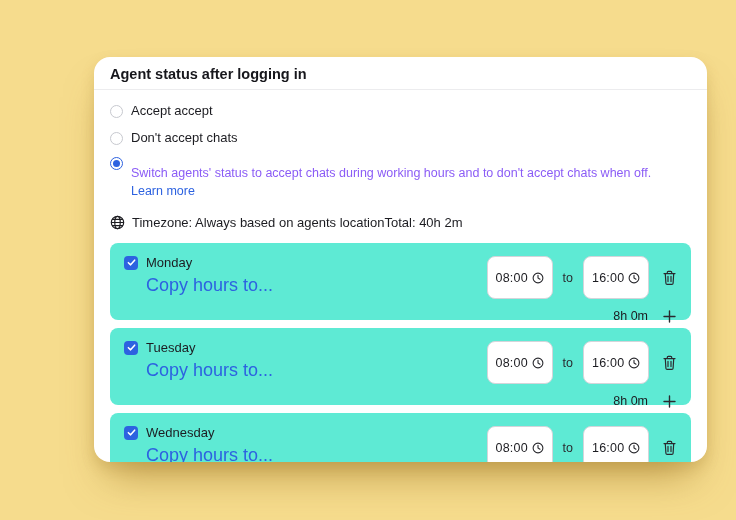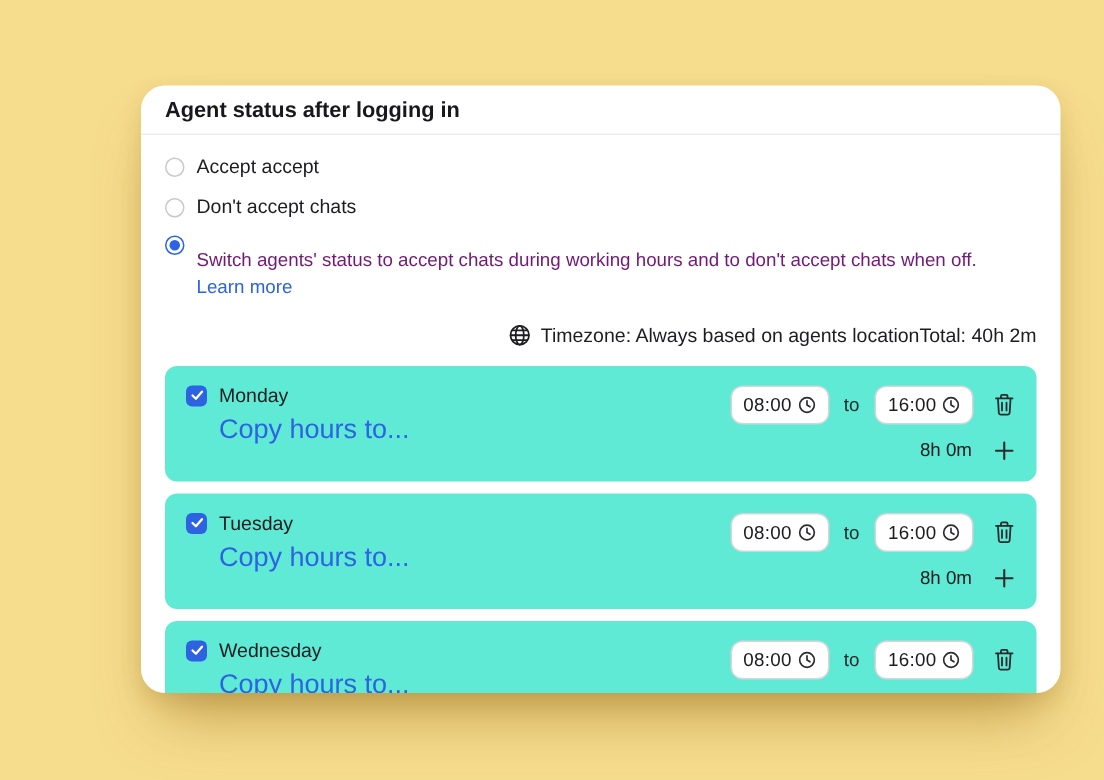"Switch agents' status to accept" .radio-description { color: #701a75 -> #8b5cf6 }
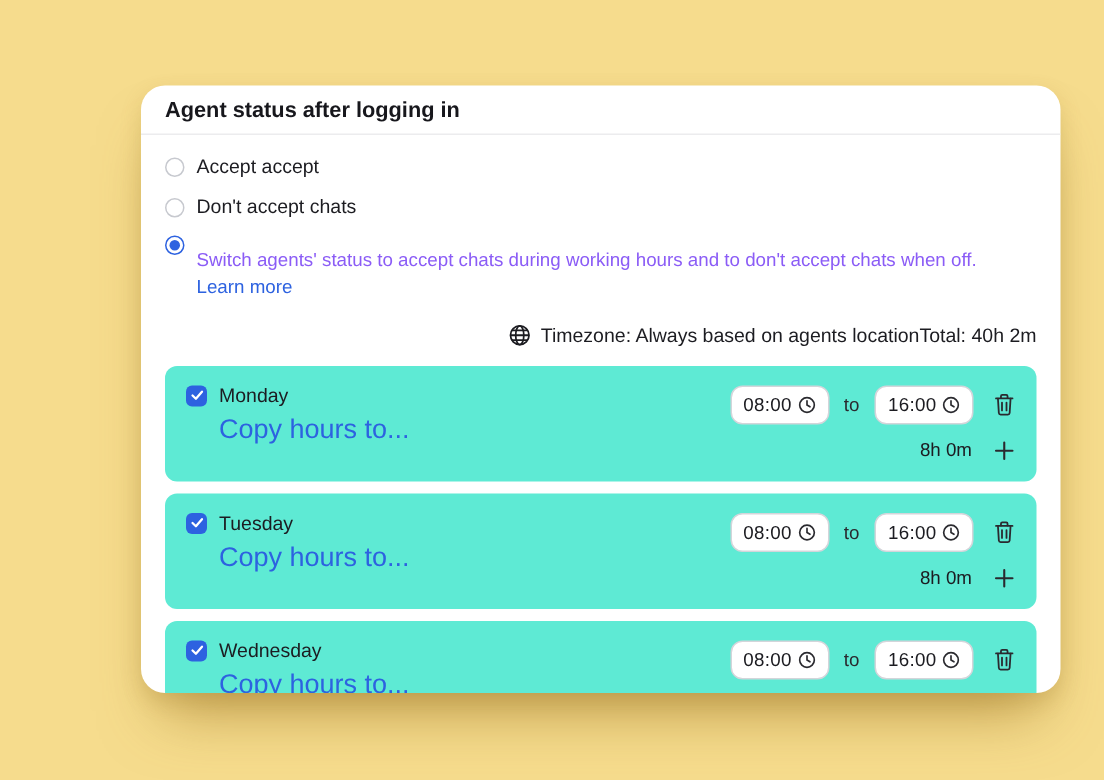"Timezone: Always based on agents" .timezone-row { justify-content: flex-end -> flex-start }
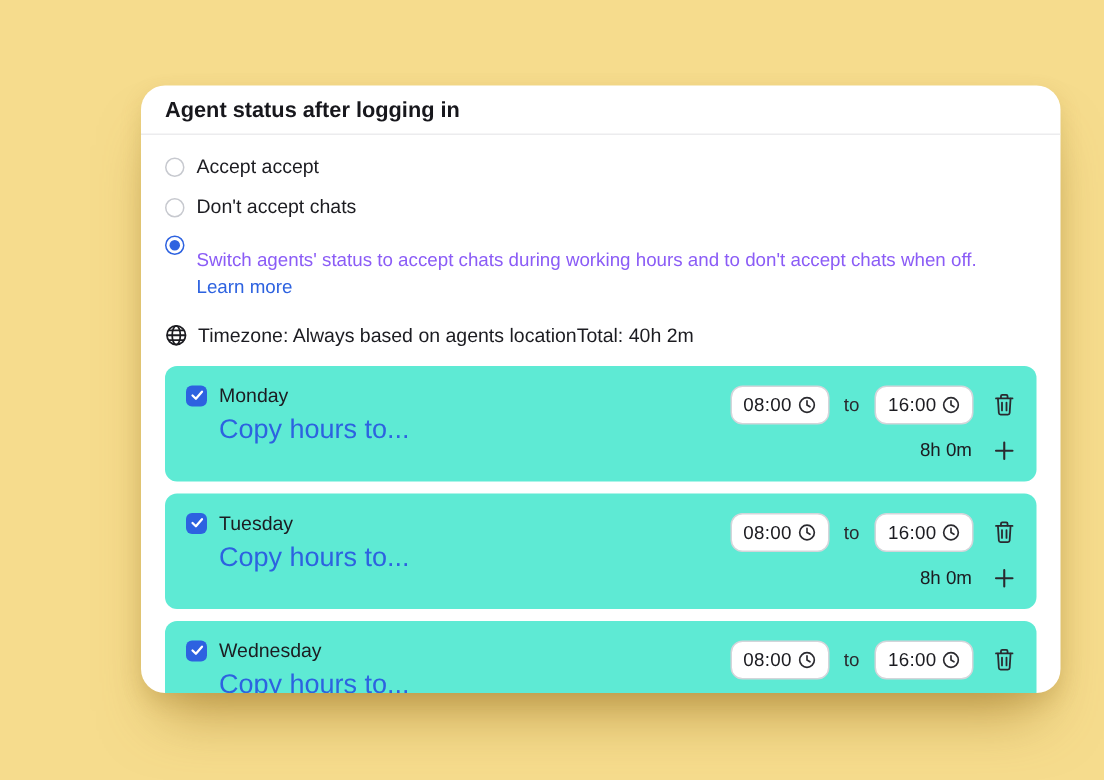"08:00" .time-field { height: 26px -> 43px }
